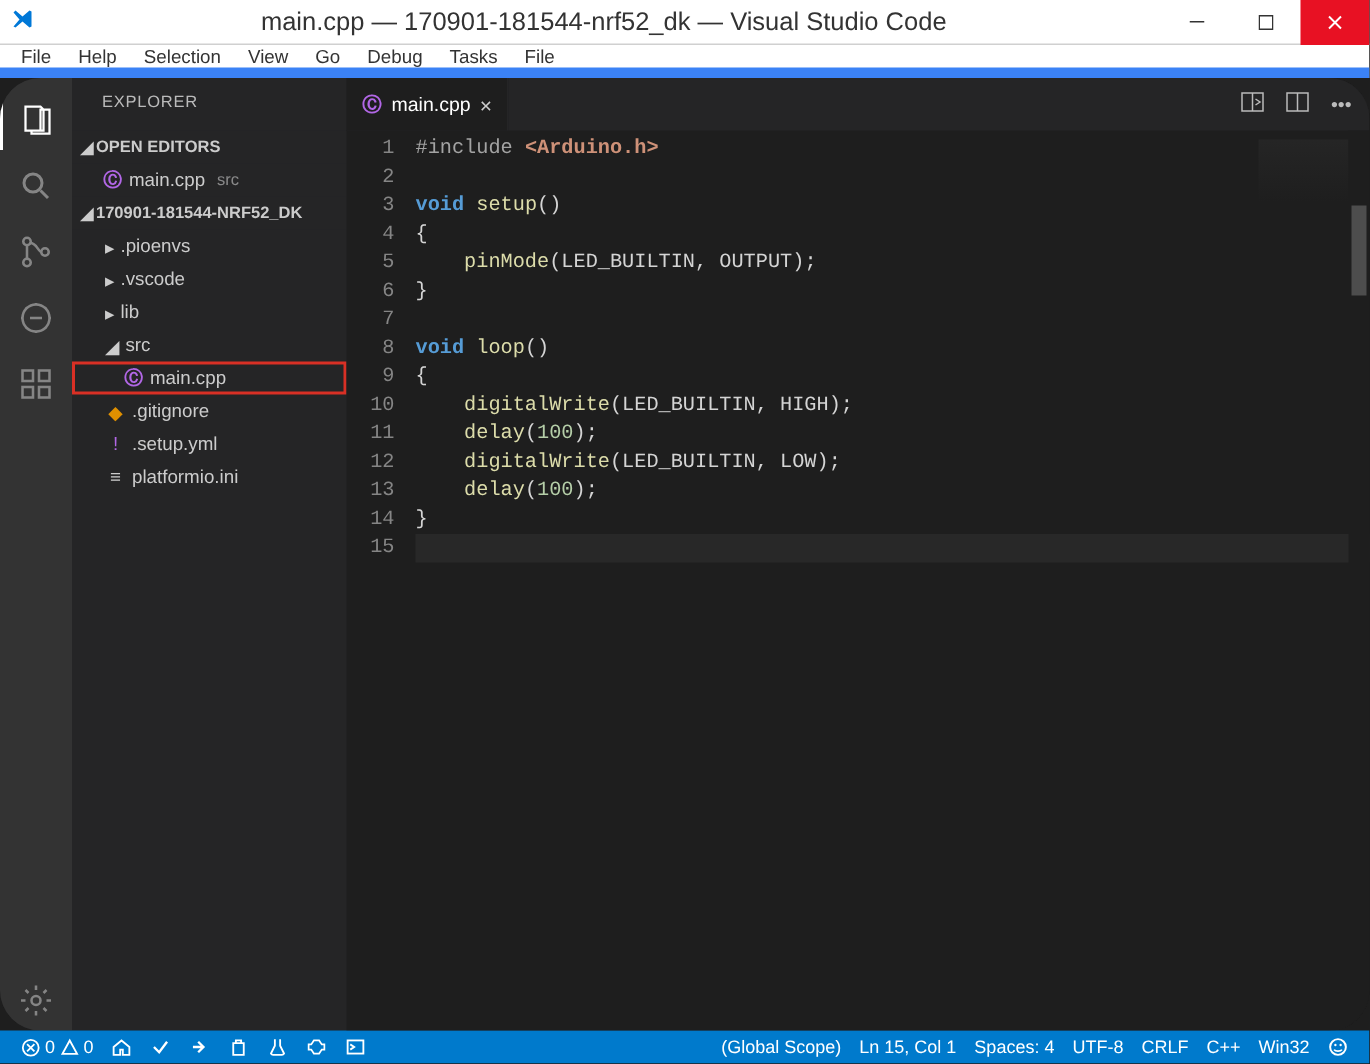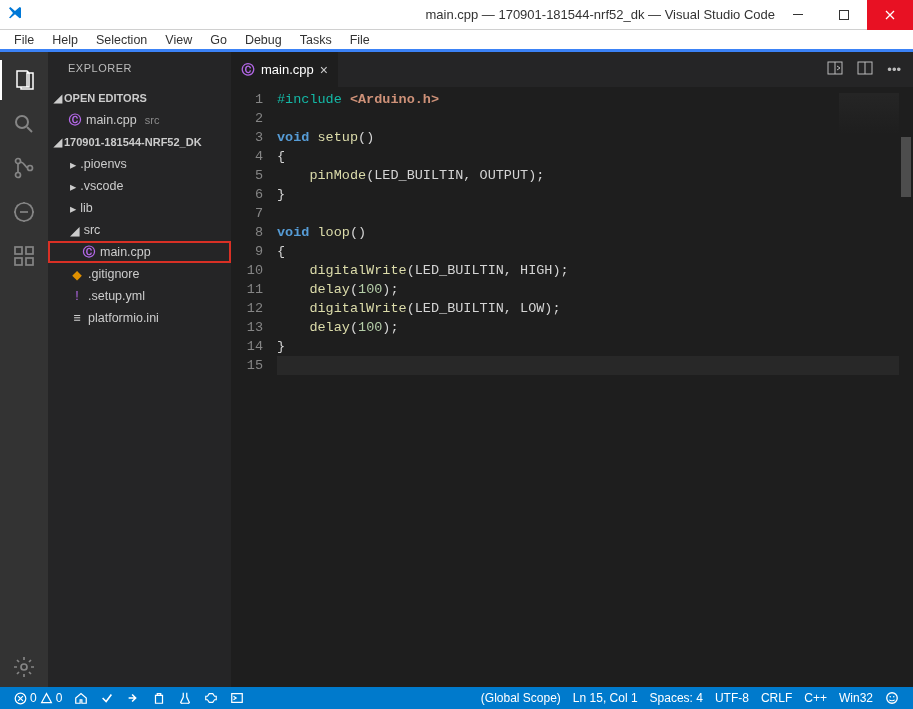"main.cpp — 170901-181544-nrf52_dk —" .titlebar .title { font-size: 13px -> 17px; text-align: right -> center }
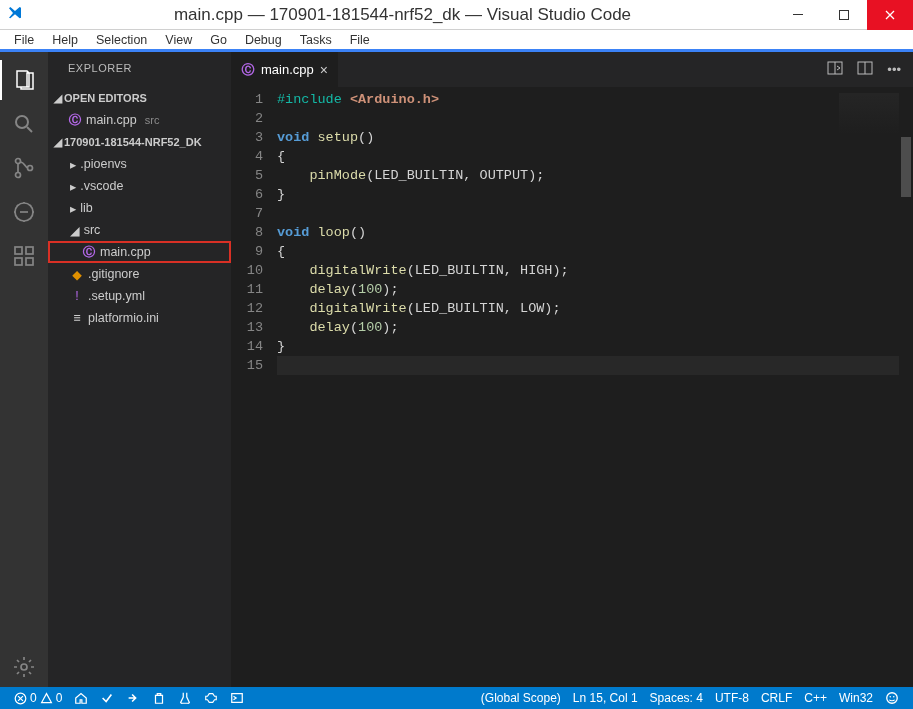"File" .menubar { border-bottom: 3px solid #3b82f6 -> 7px solid #3b82f6 }
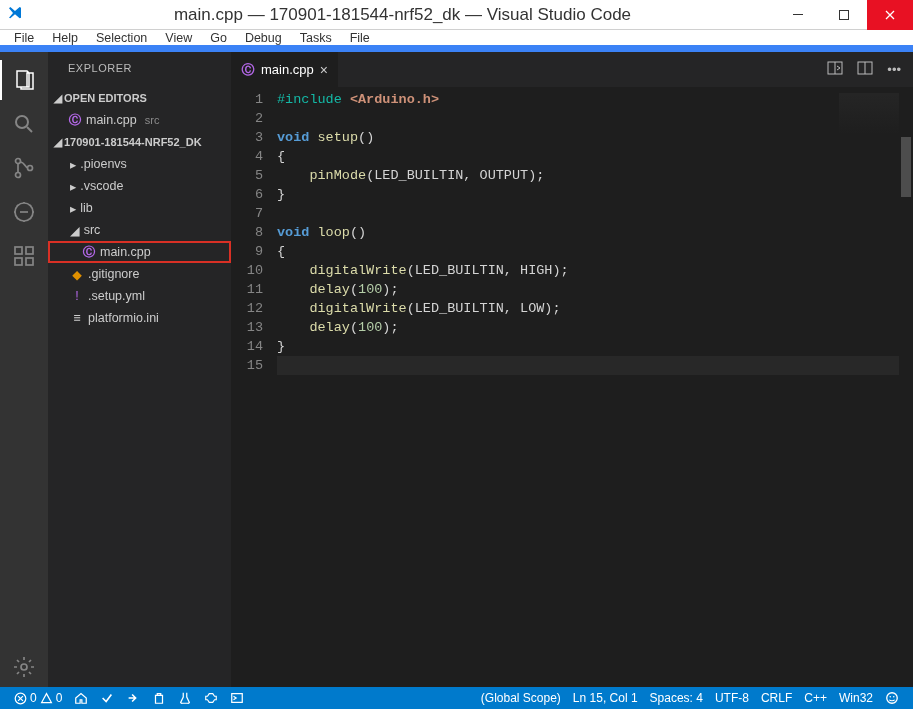"EXPLORER" .mainrow { border-radius: none -> 27px }
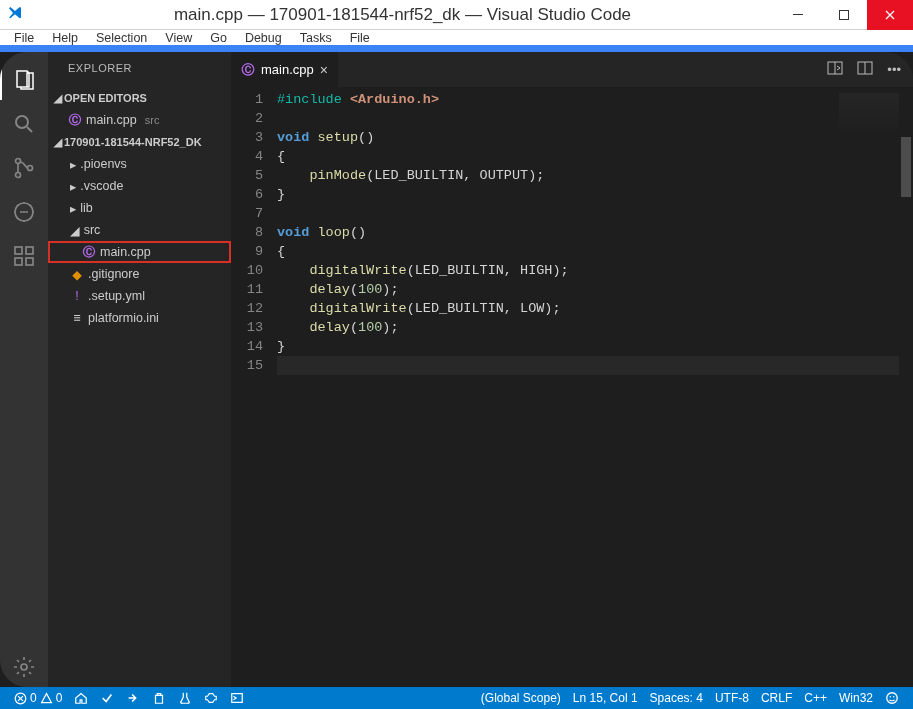"#include" .tok-pp { color: #14b8a6 -> #a3a3a3 }
